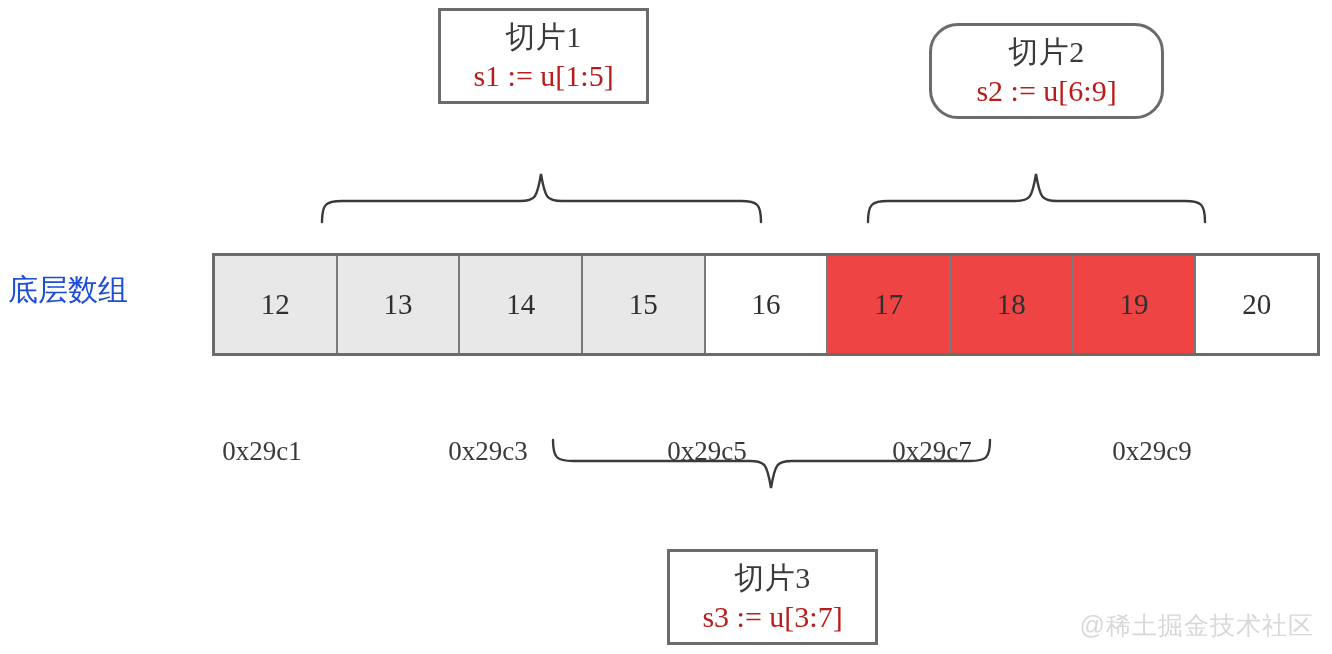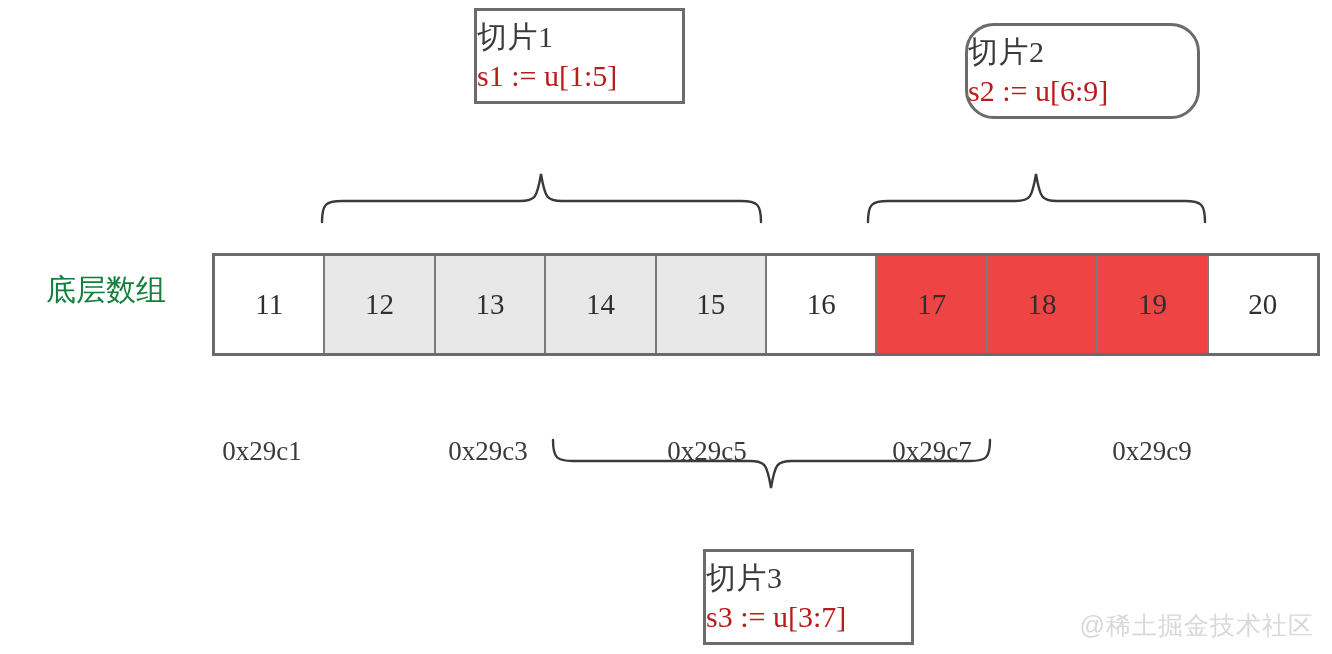"切片1" .slice-box { align-items: flex-start -> center; margin-left: 36px -> none }
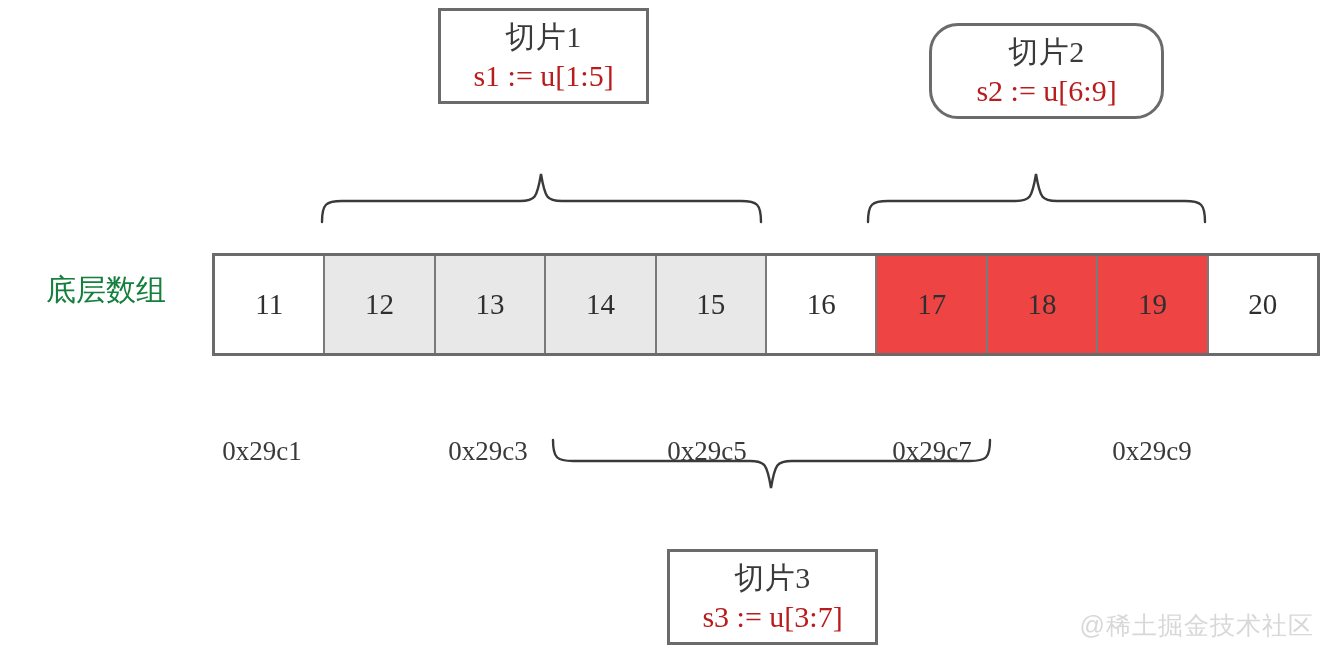"底层数组" #array-label { color: #15803d -> #1d4ed8; text-align: center -> left }
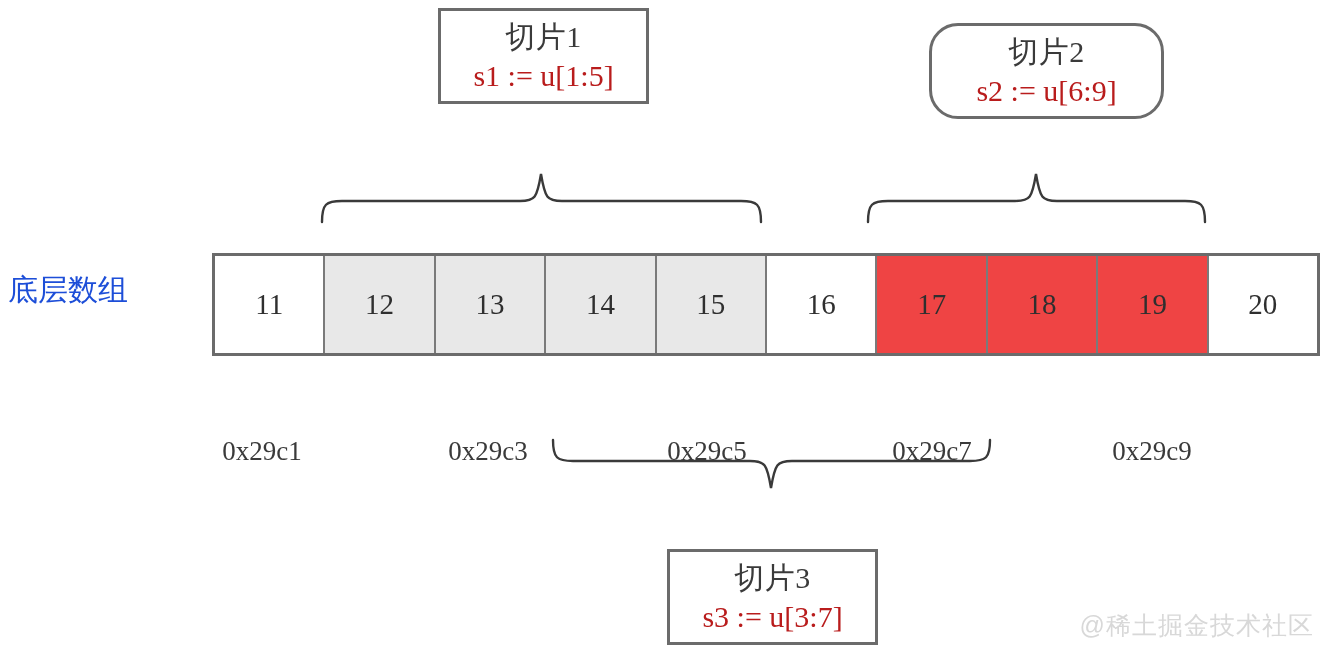"11" div.array-cell { html: <div>11</div> -> none }
